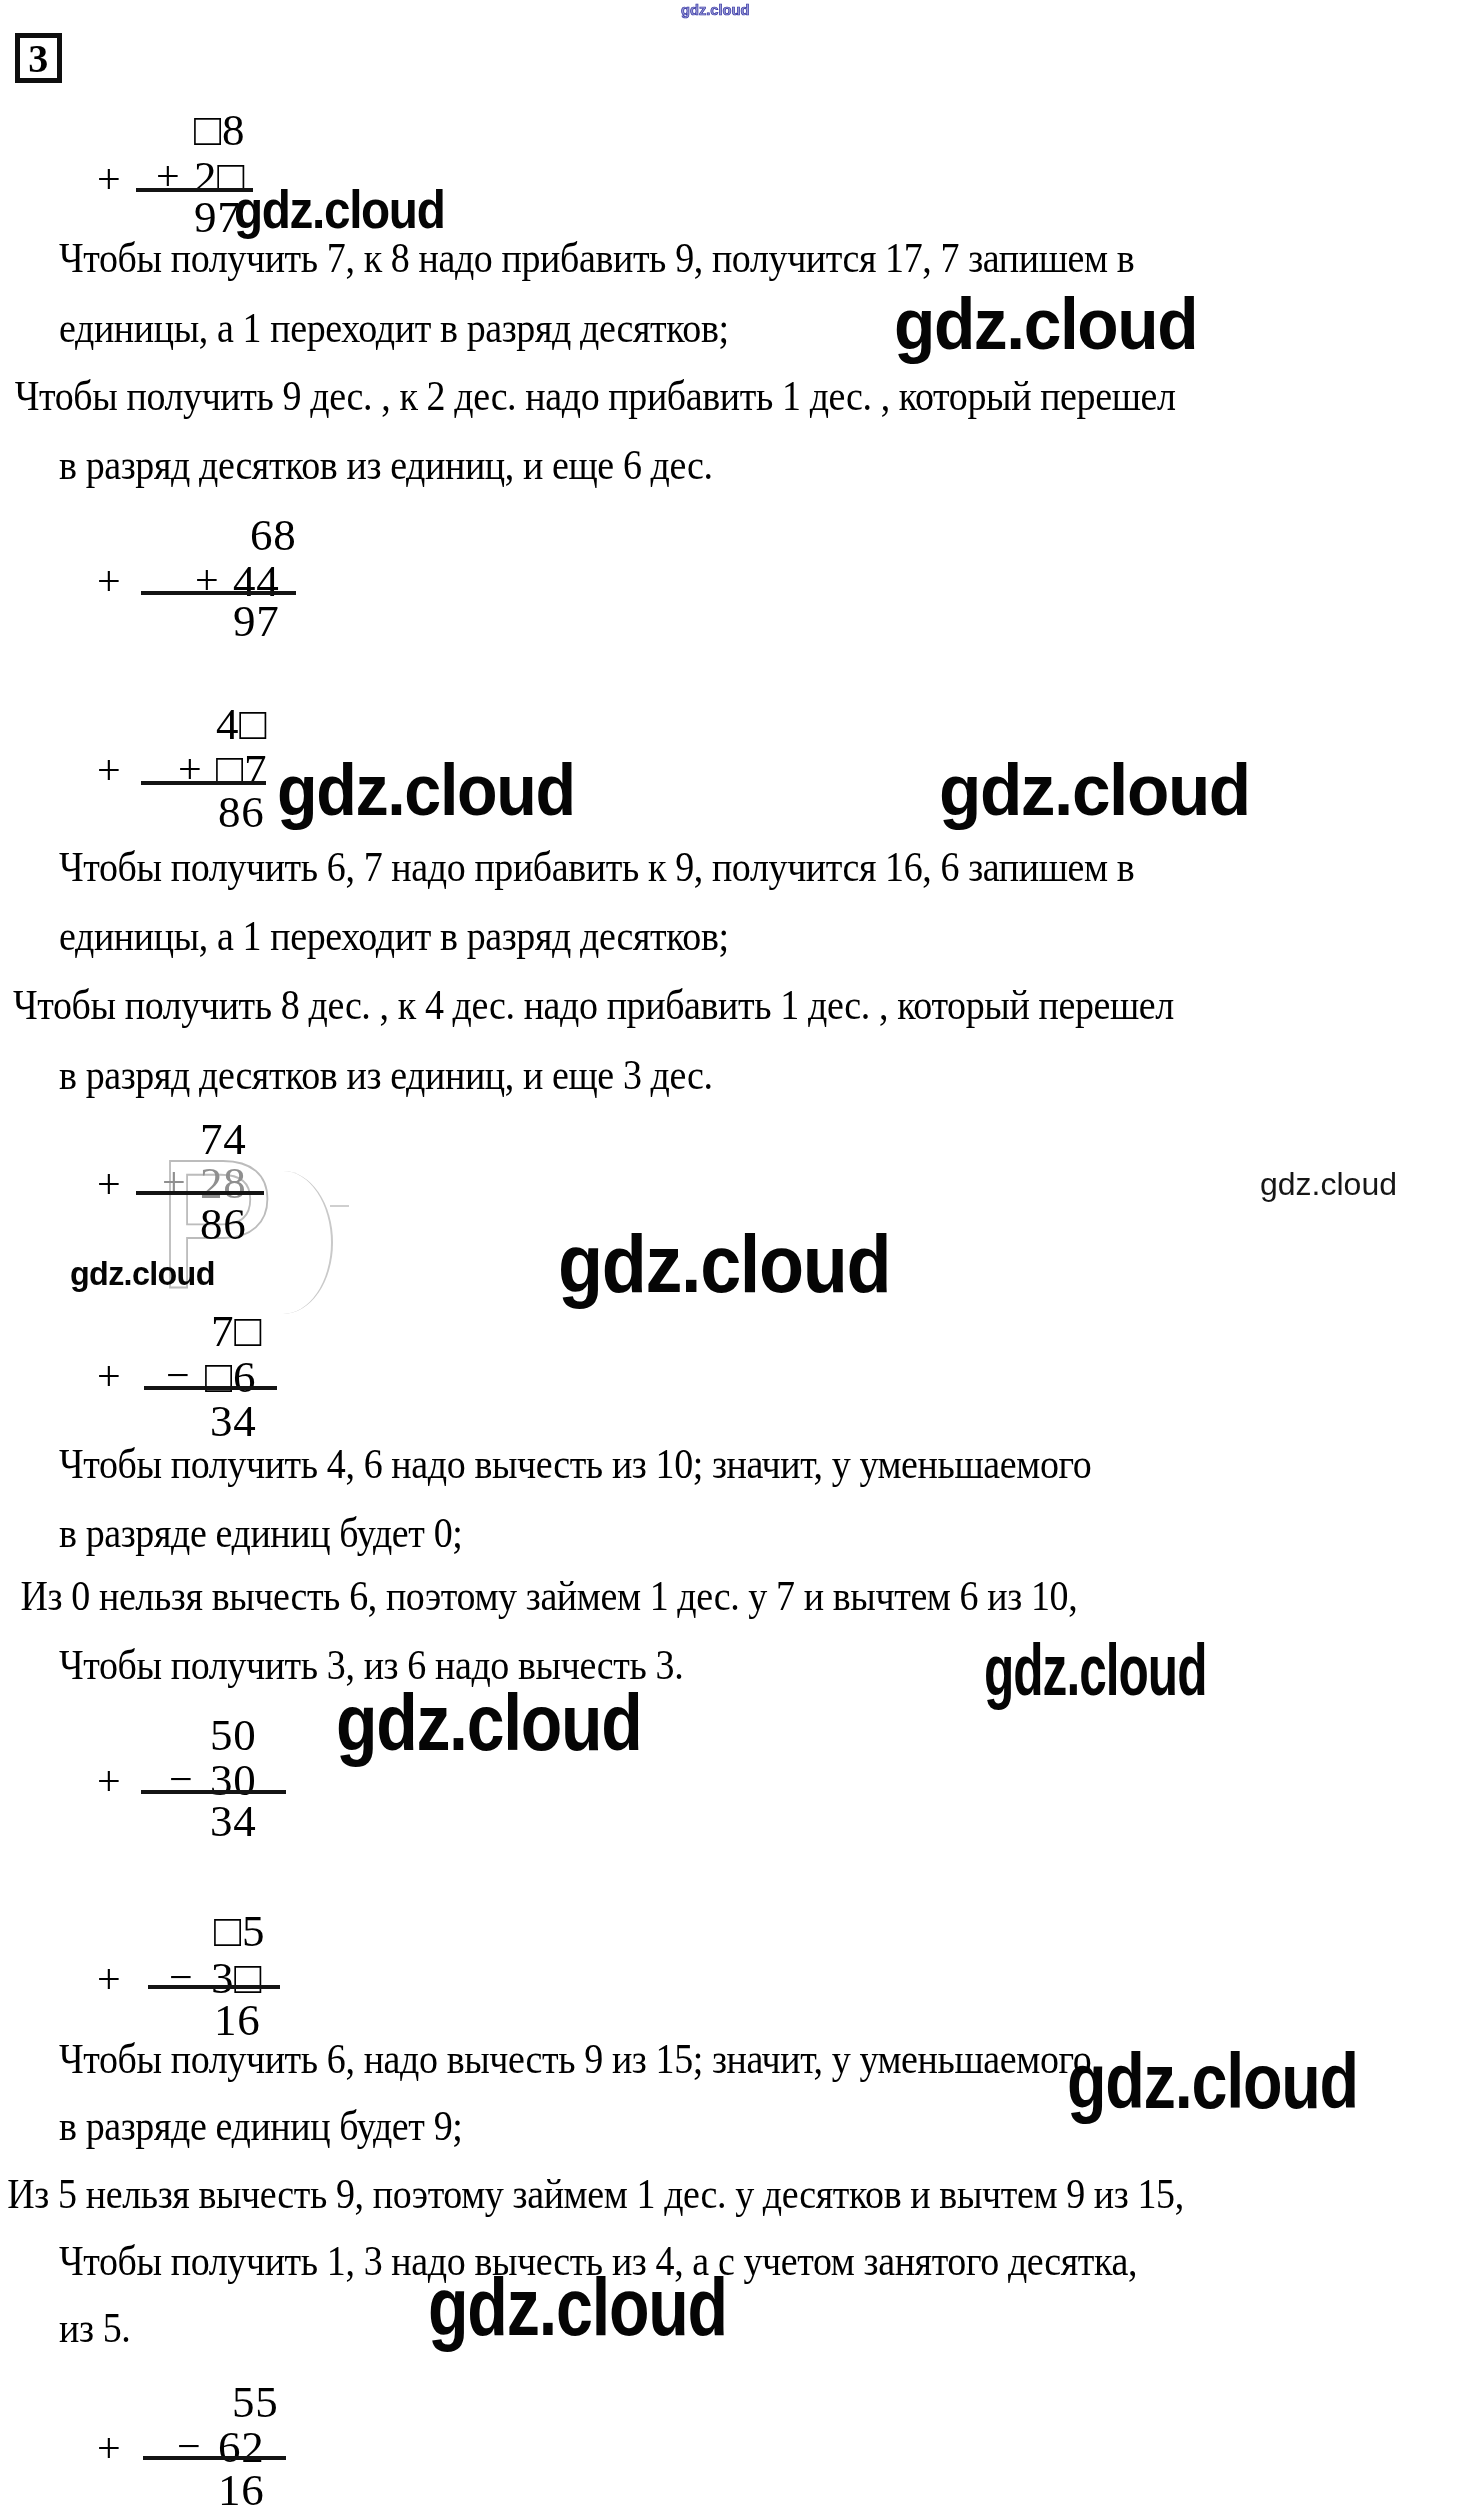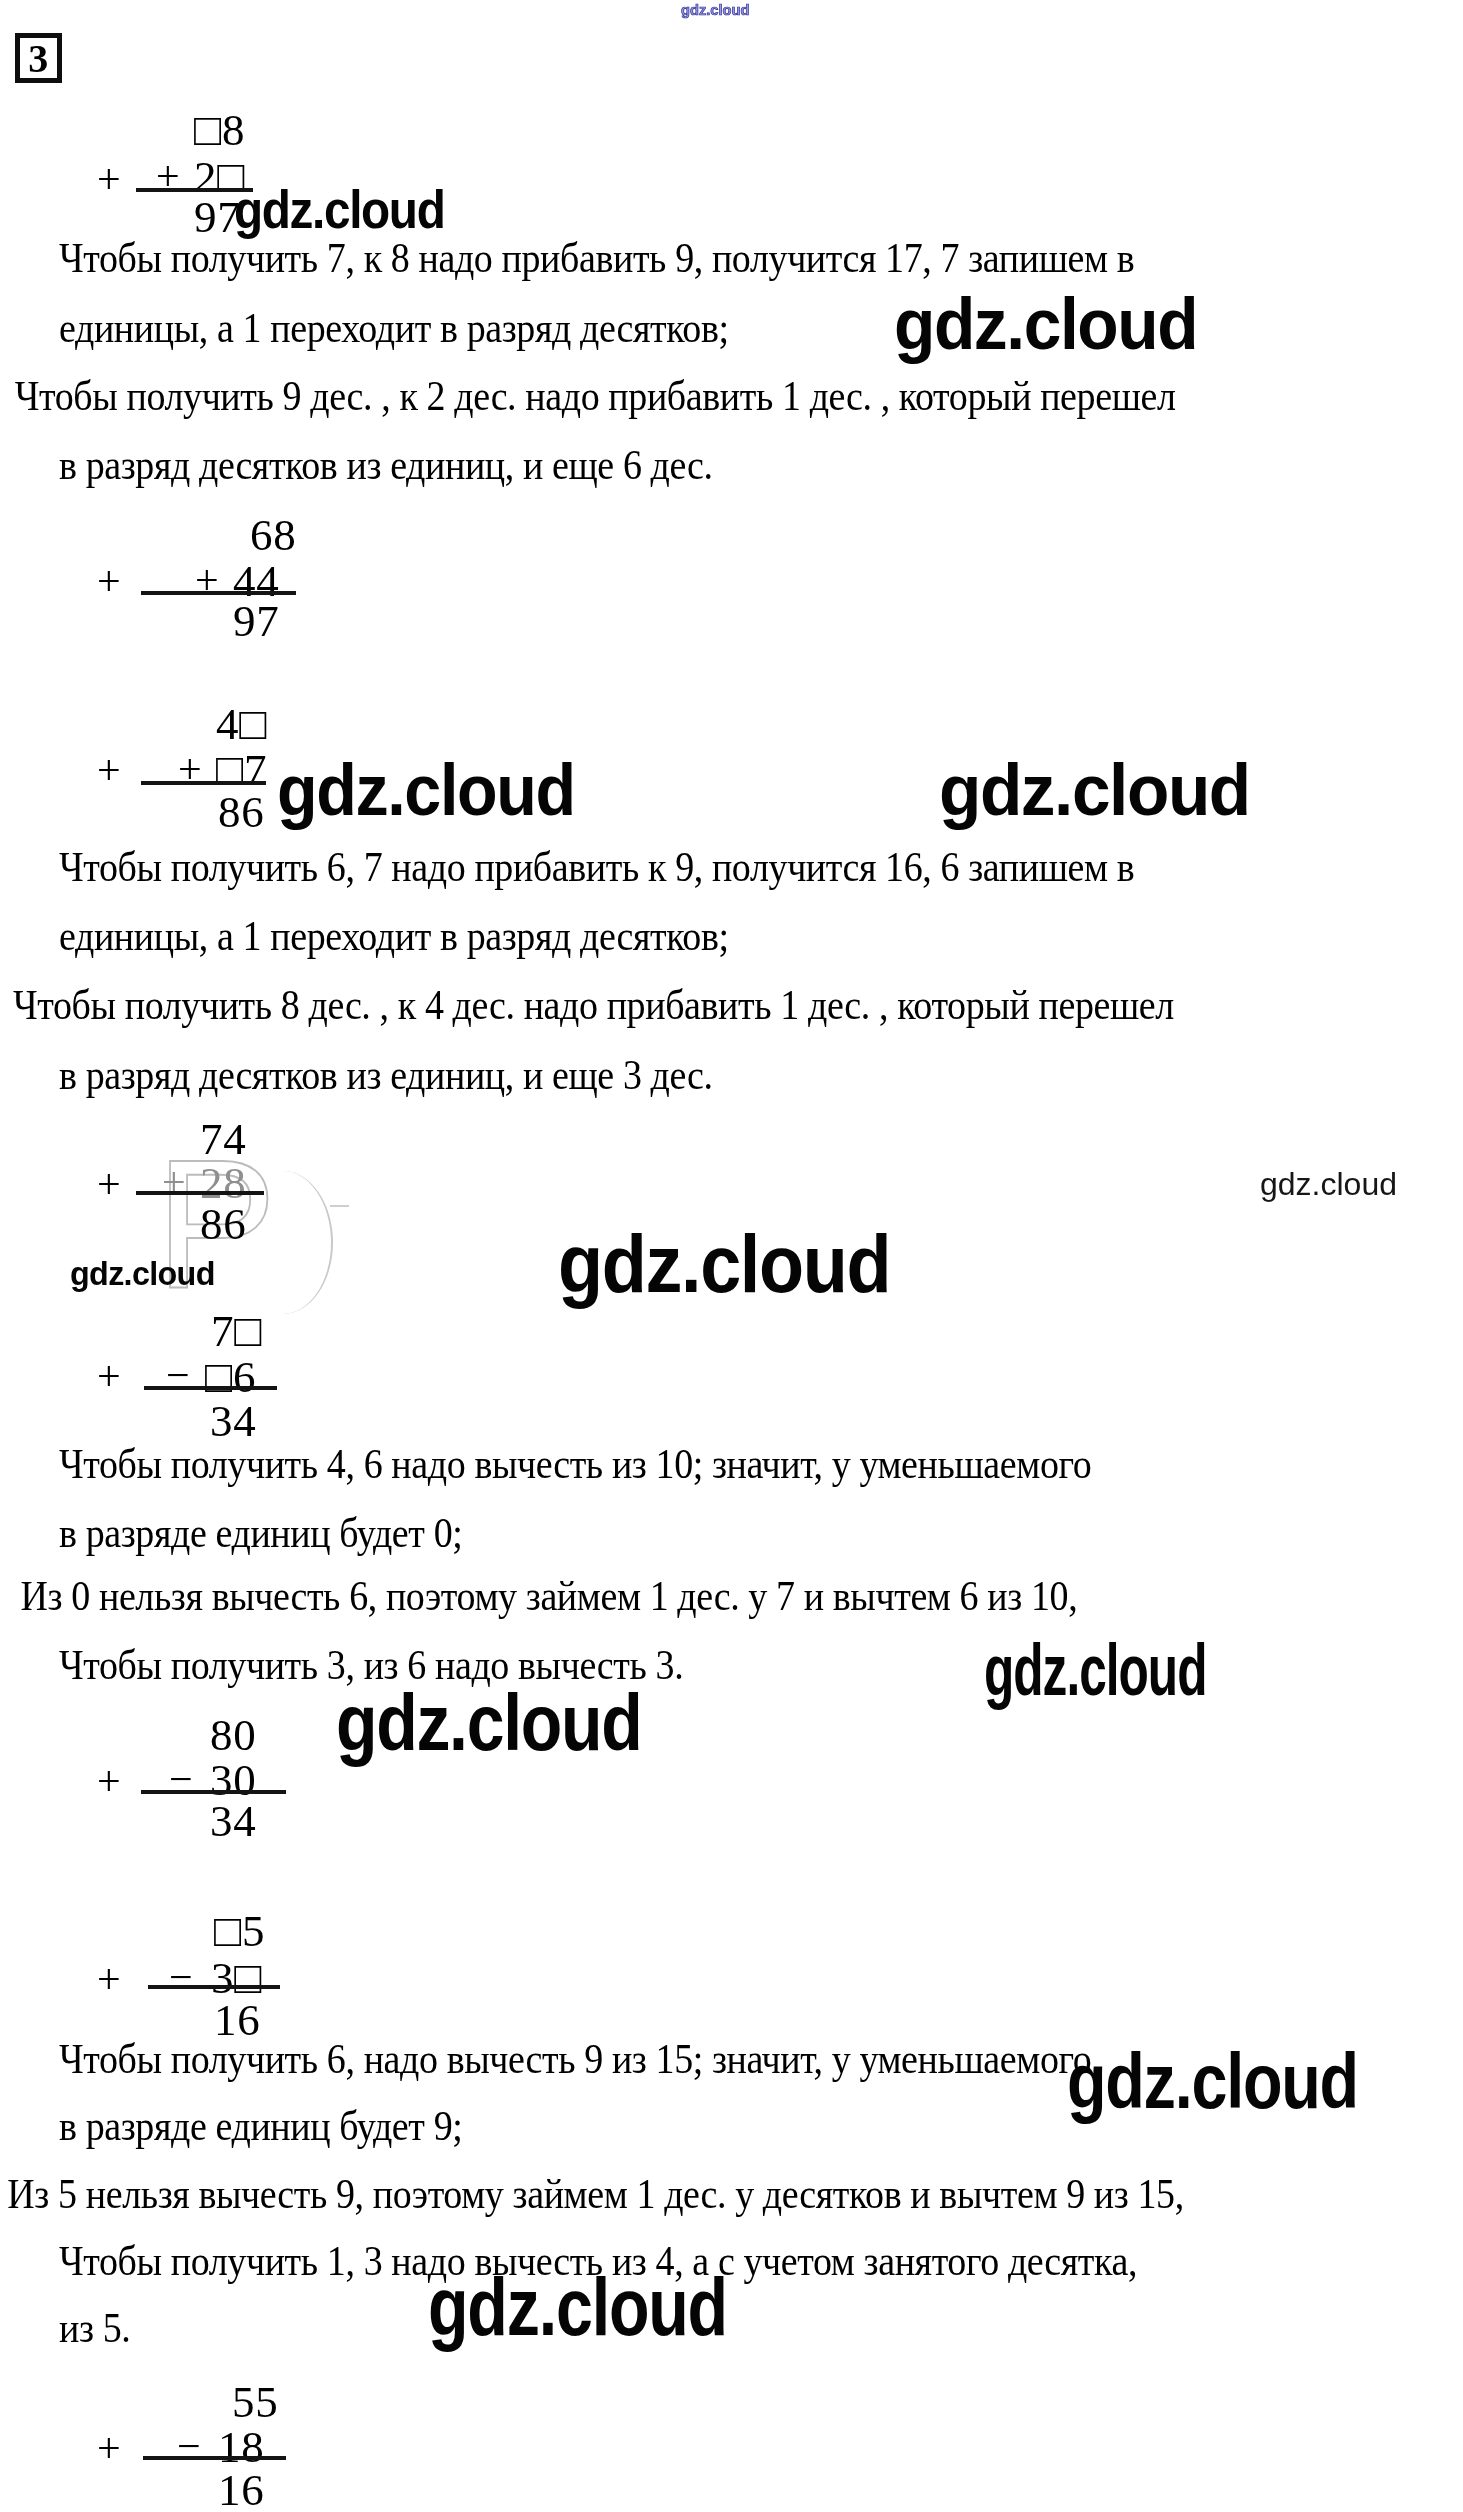"80" span.num { text: 80 -> 50 }
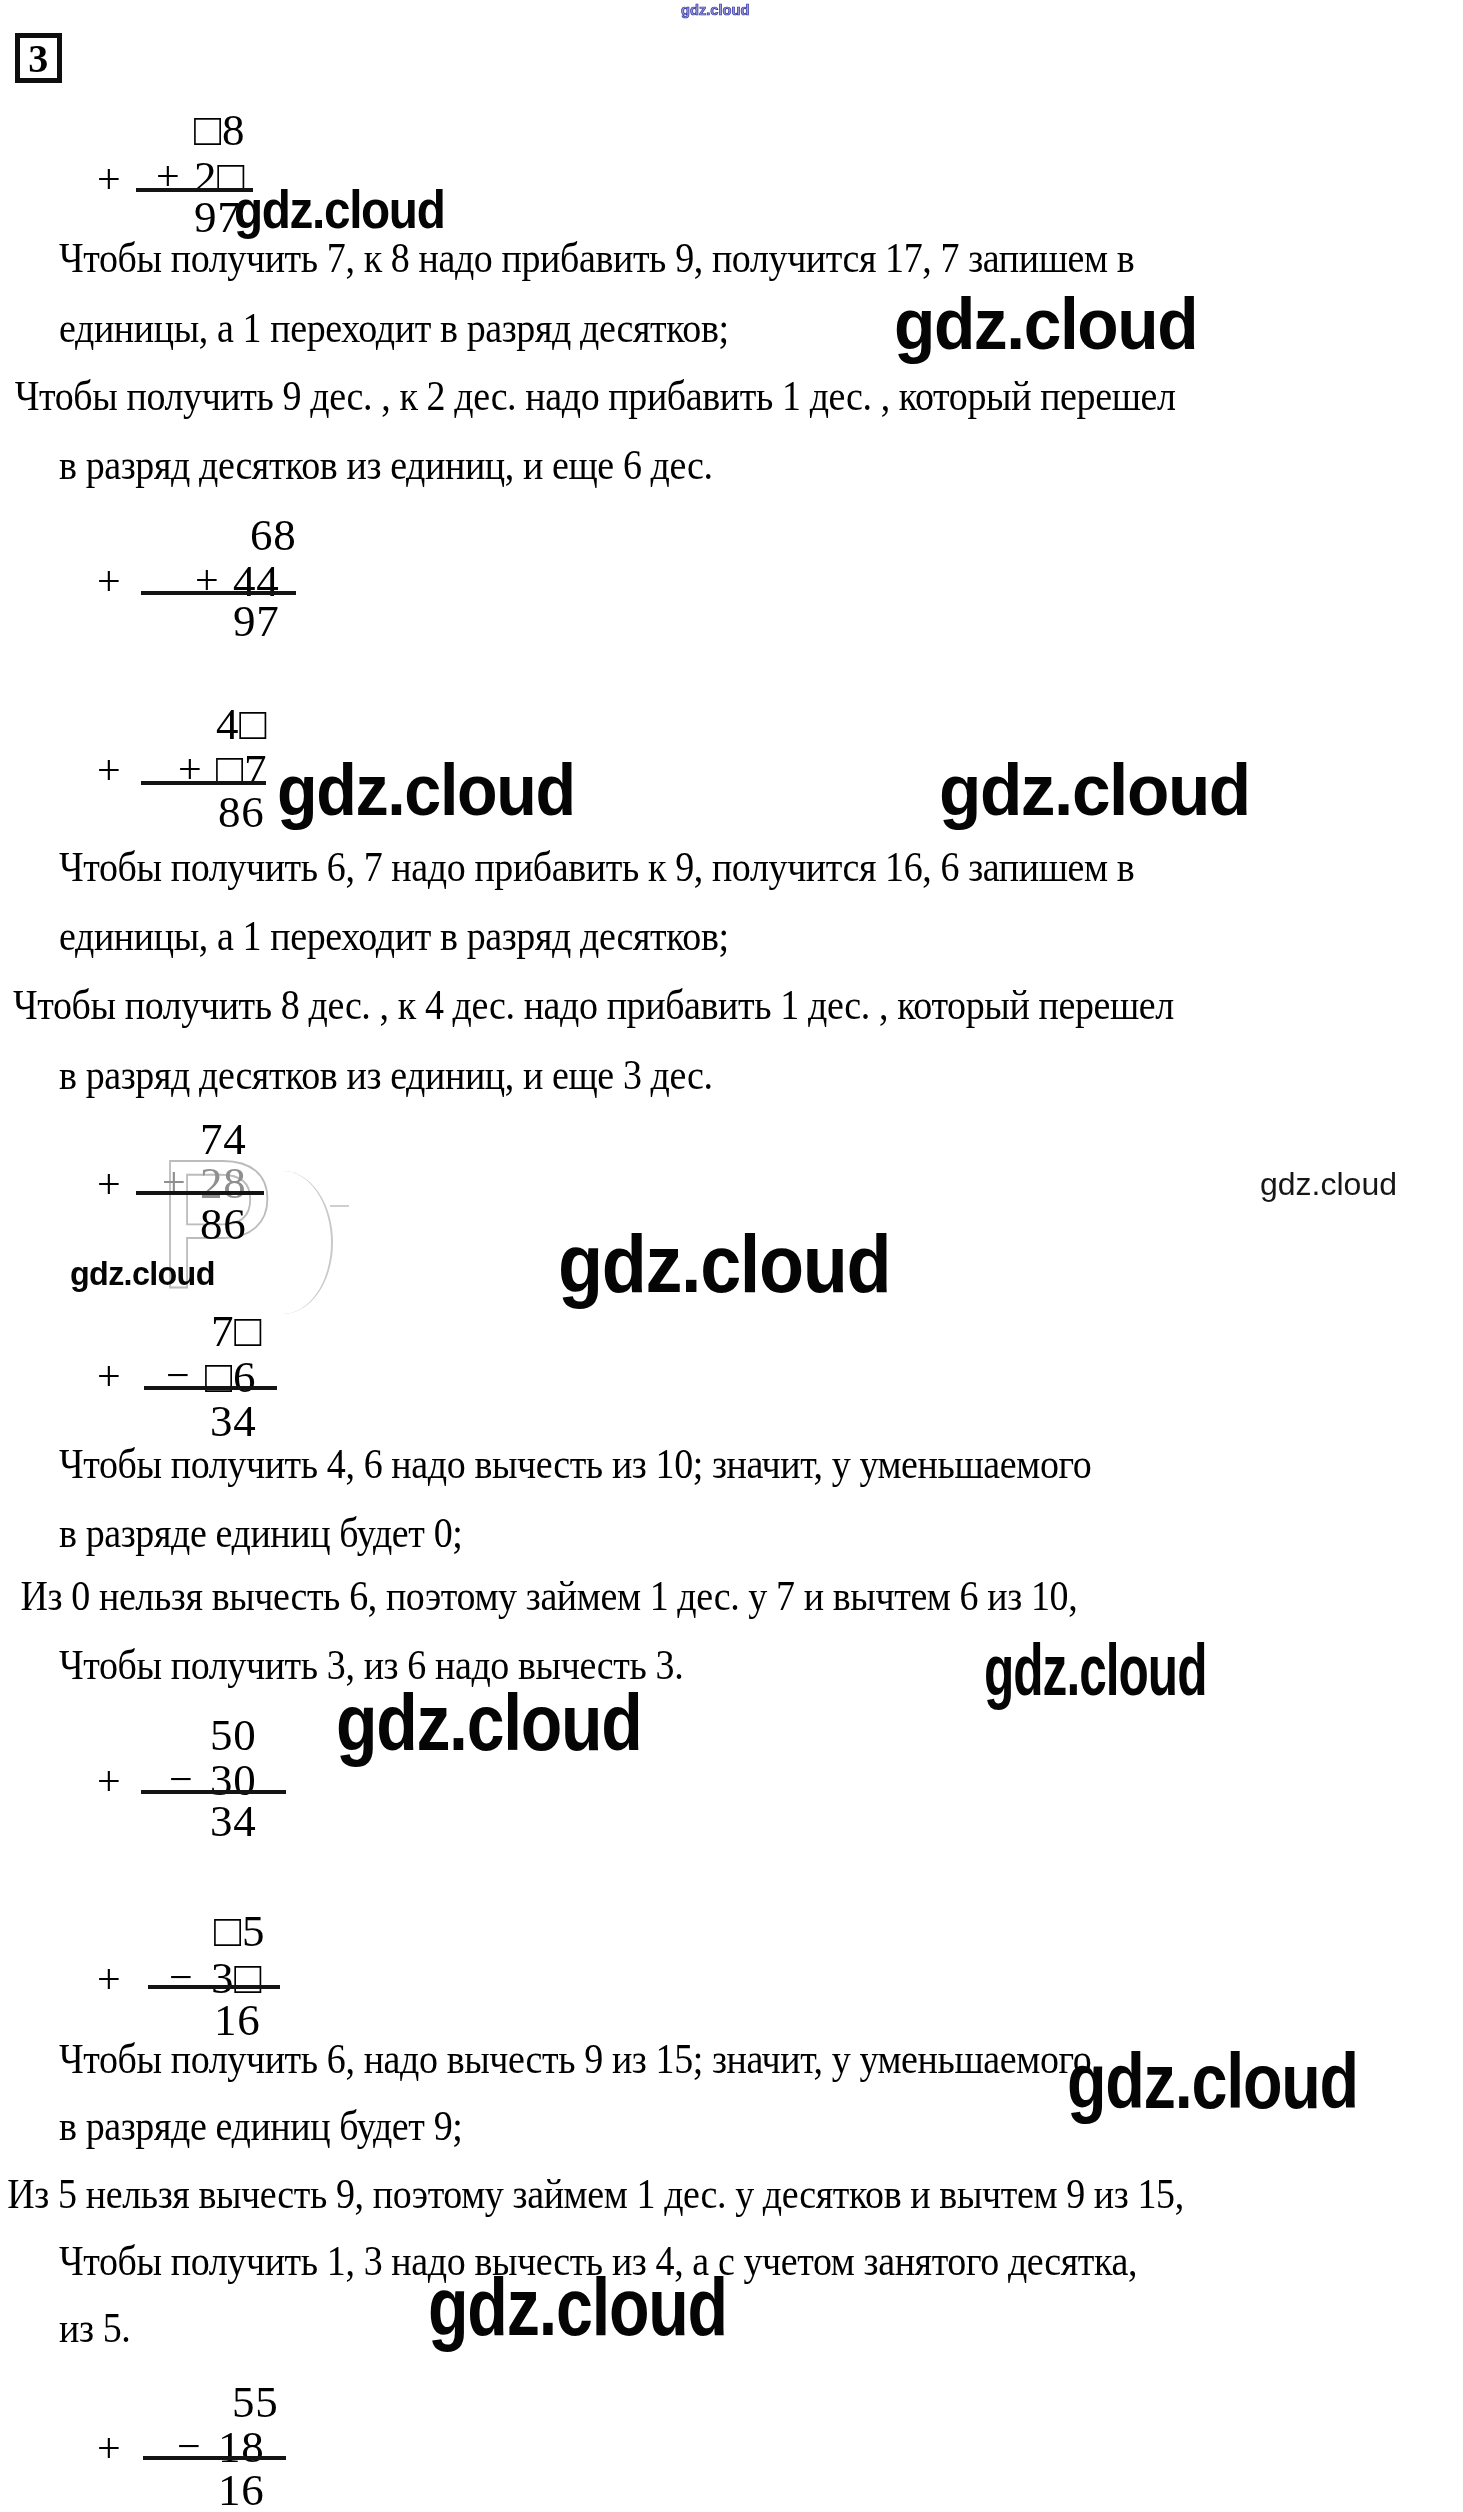"18" span.num { text: 18 -> 62 }
